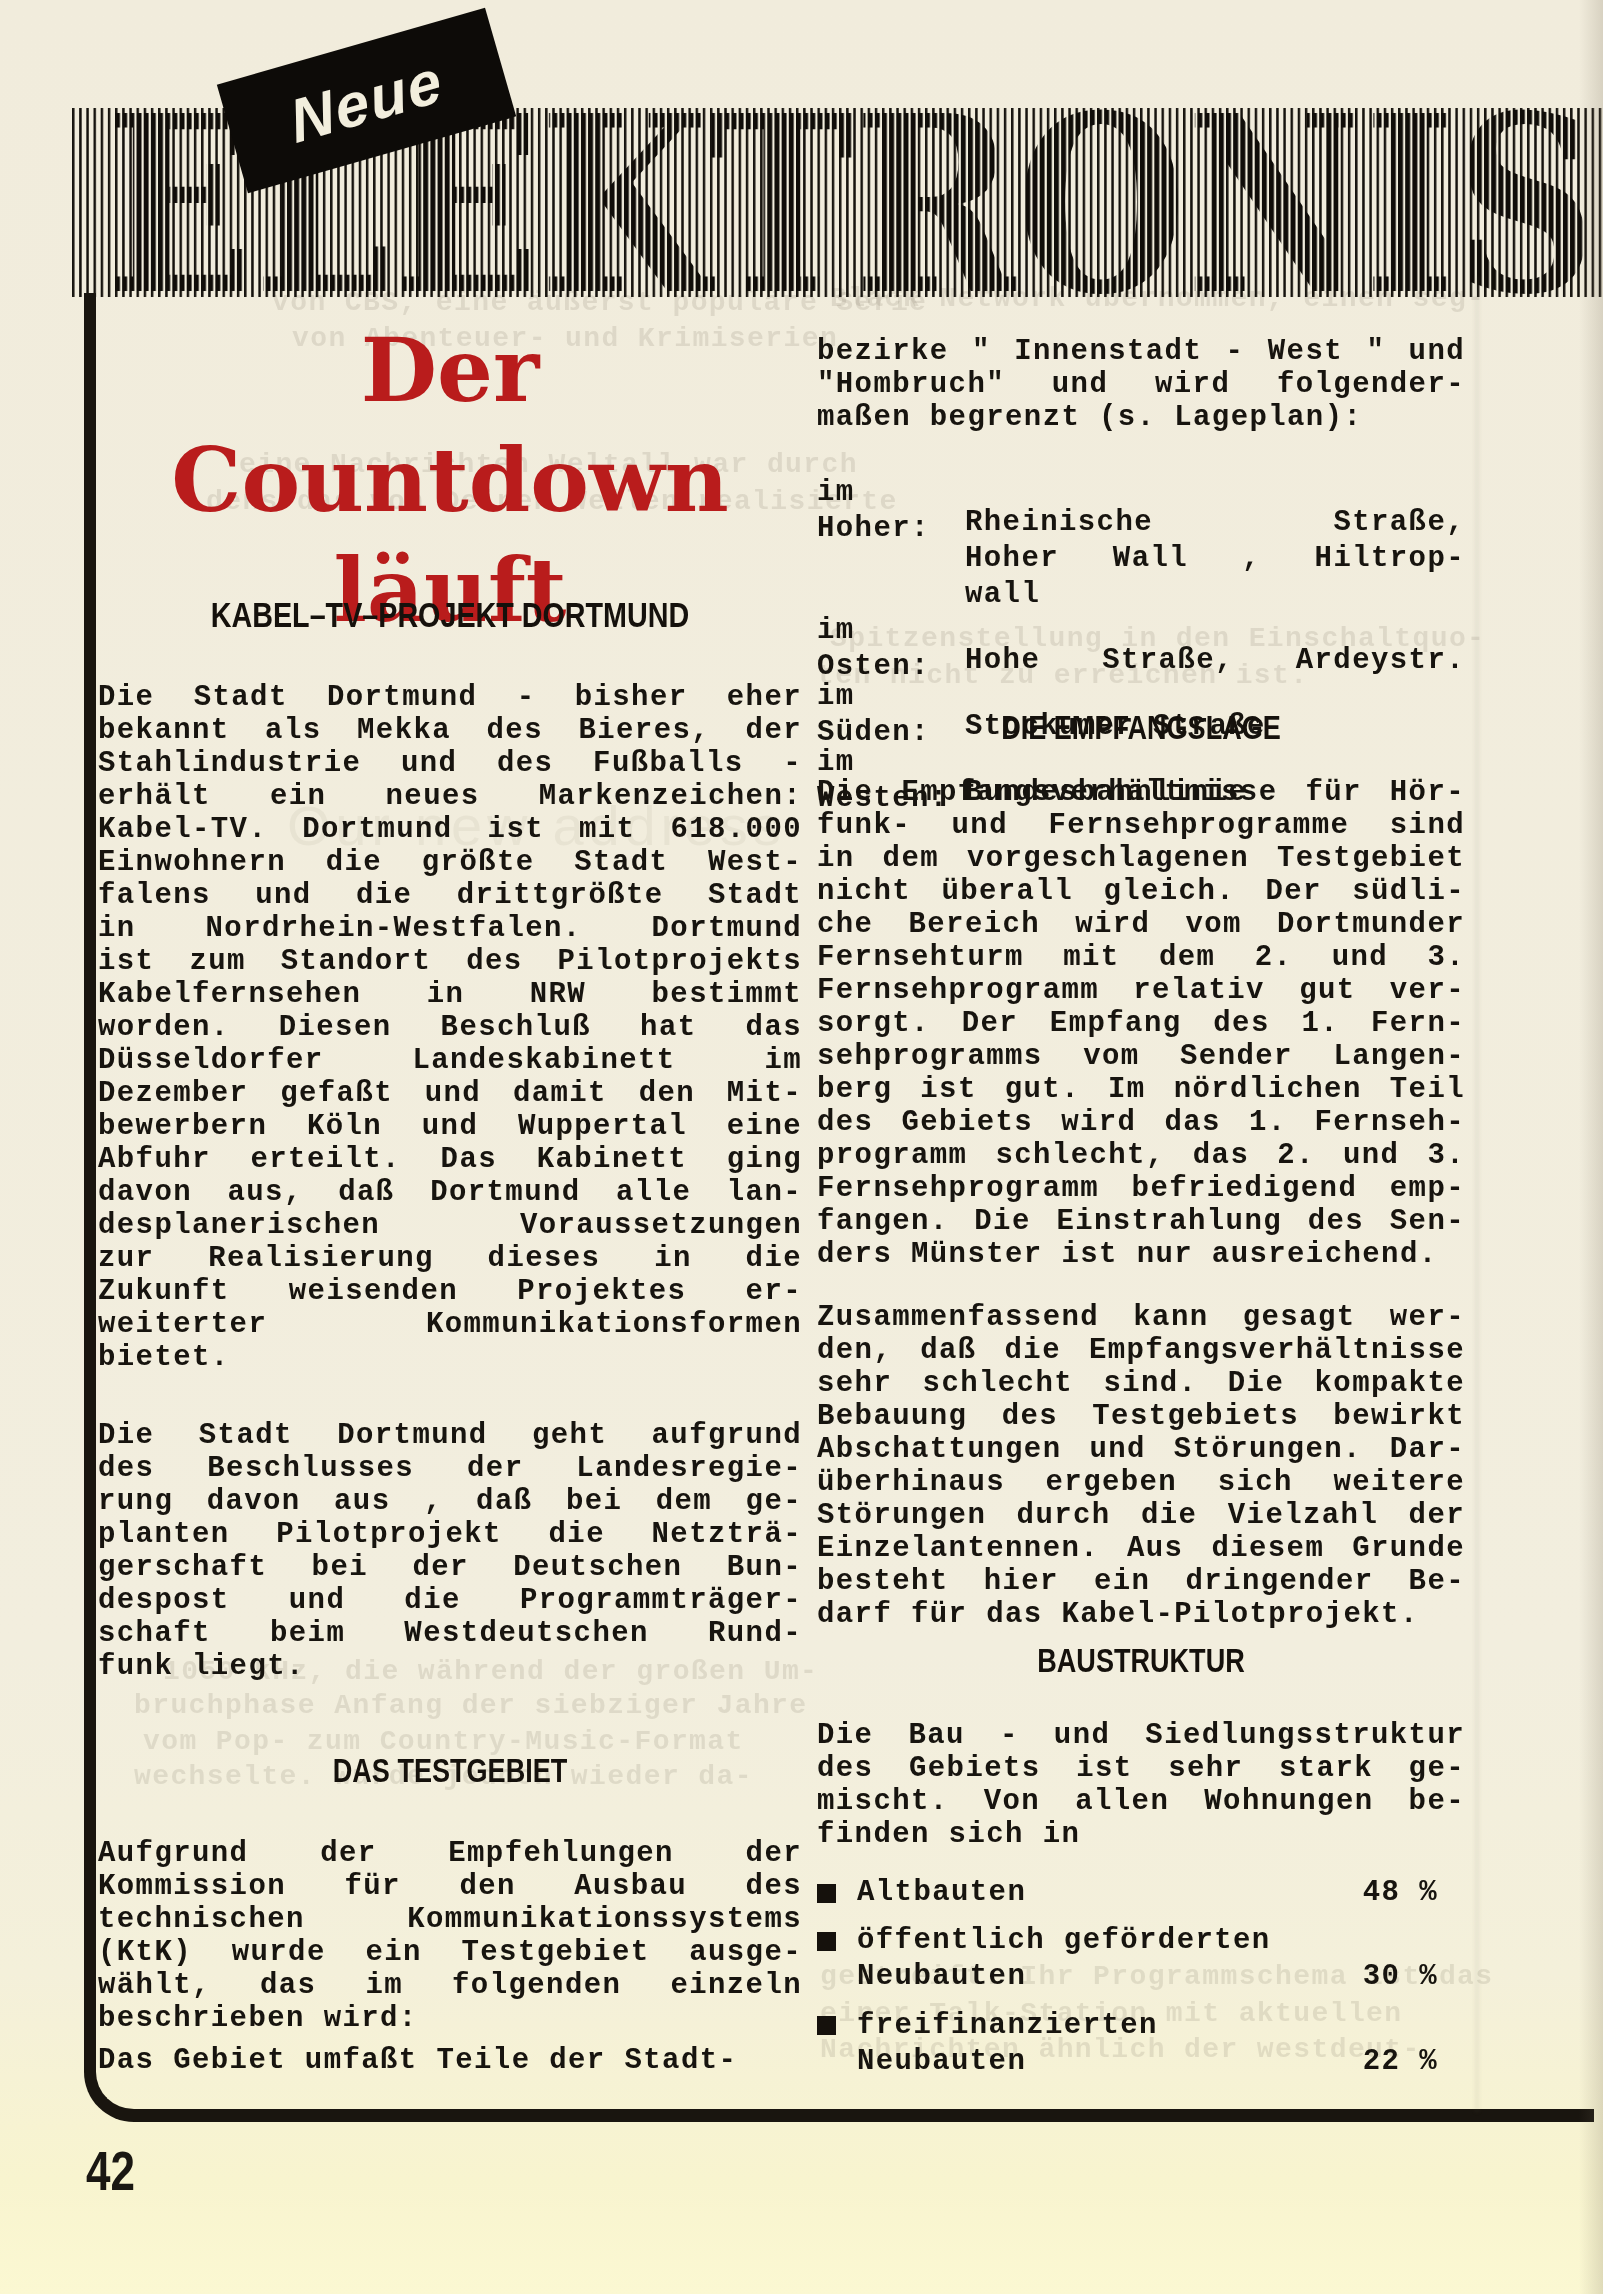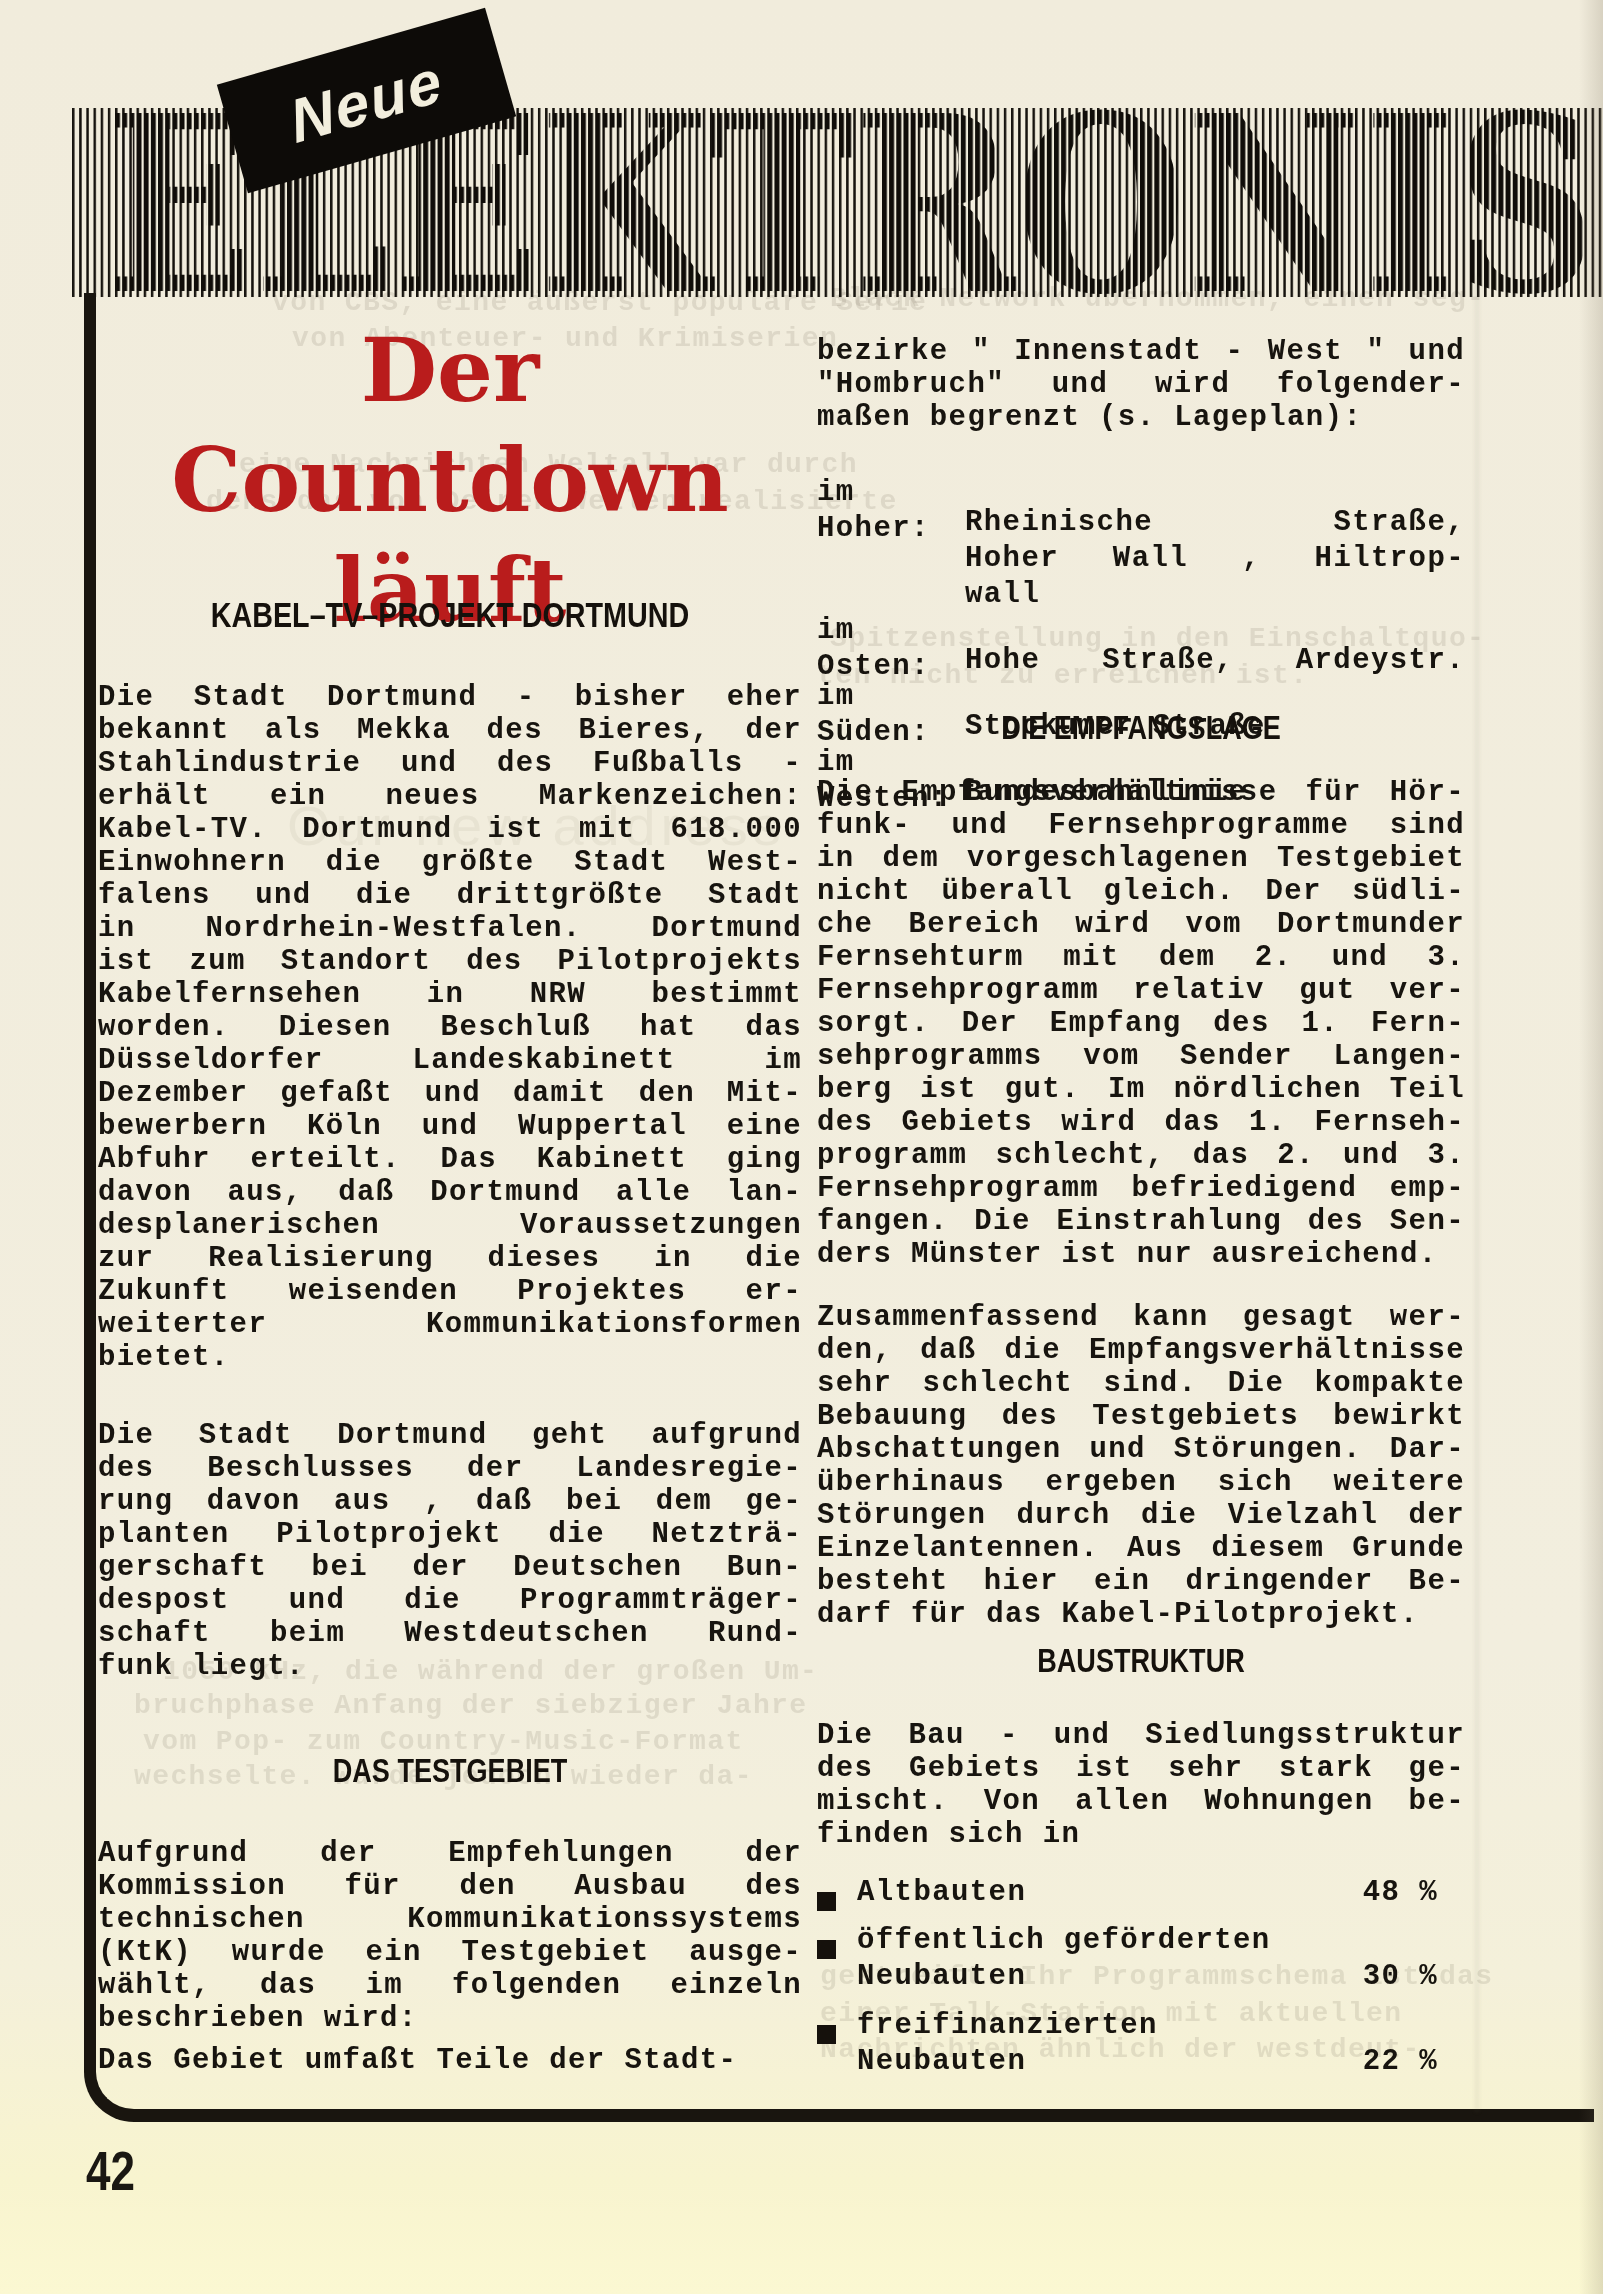"Altbauten" .b-line { align-items: flex-end -> none }
